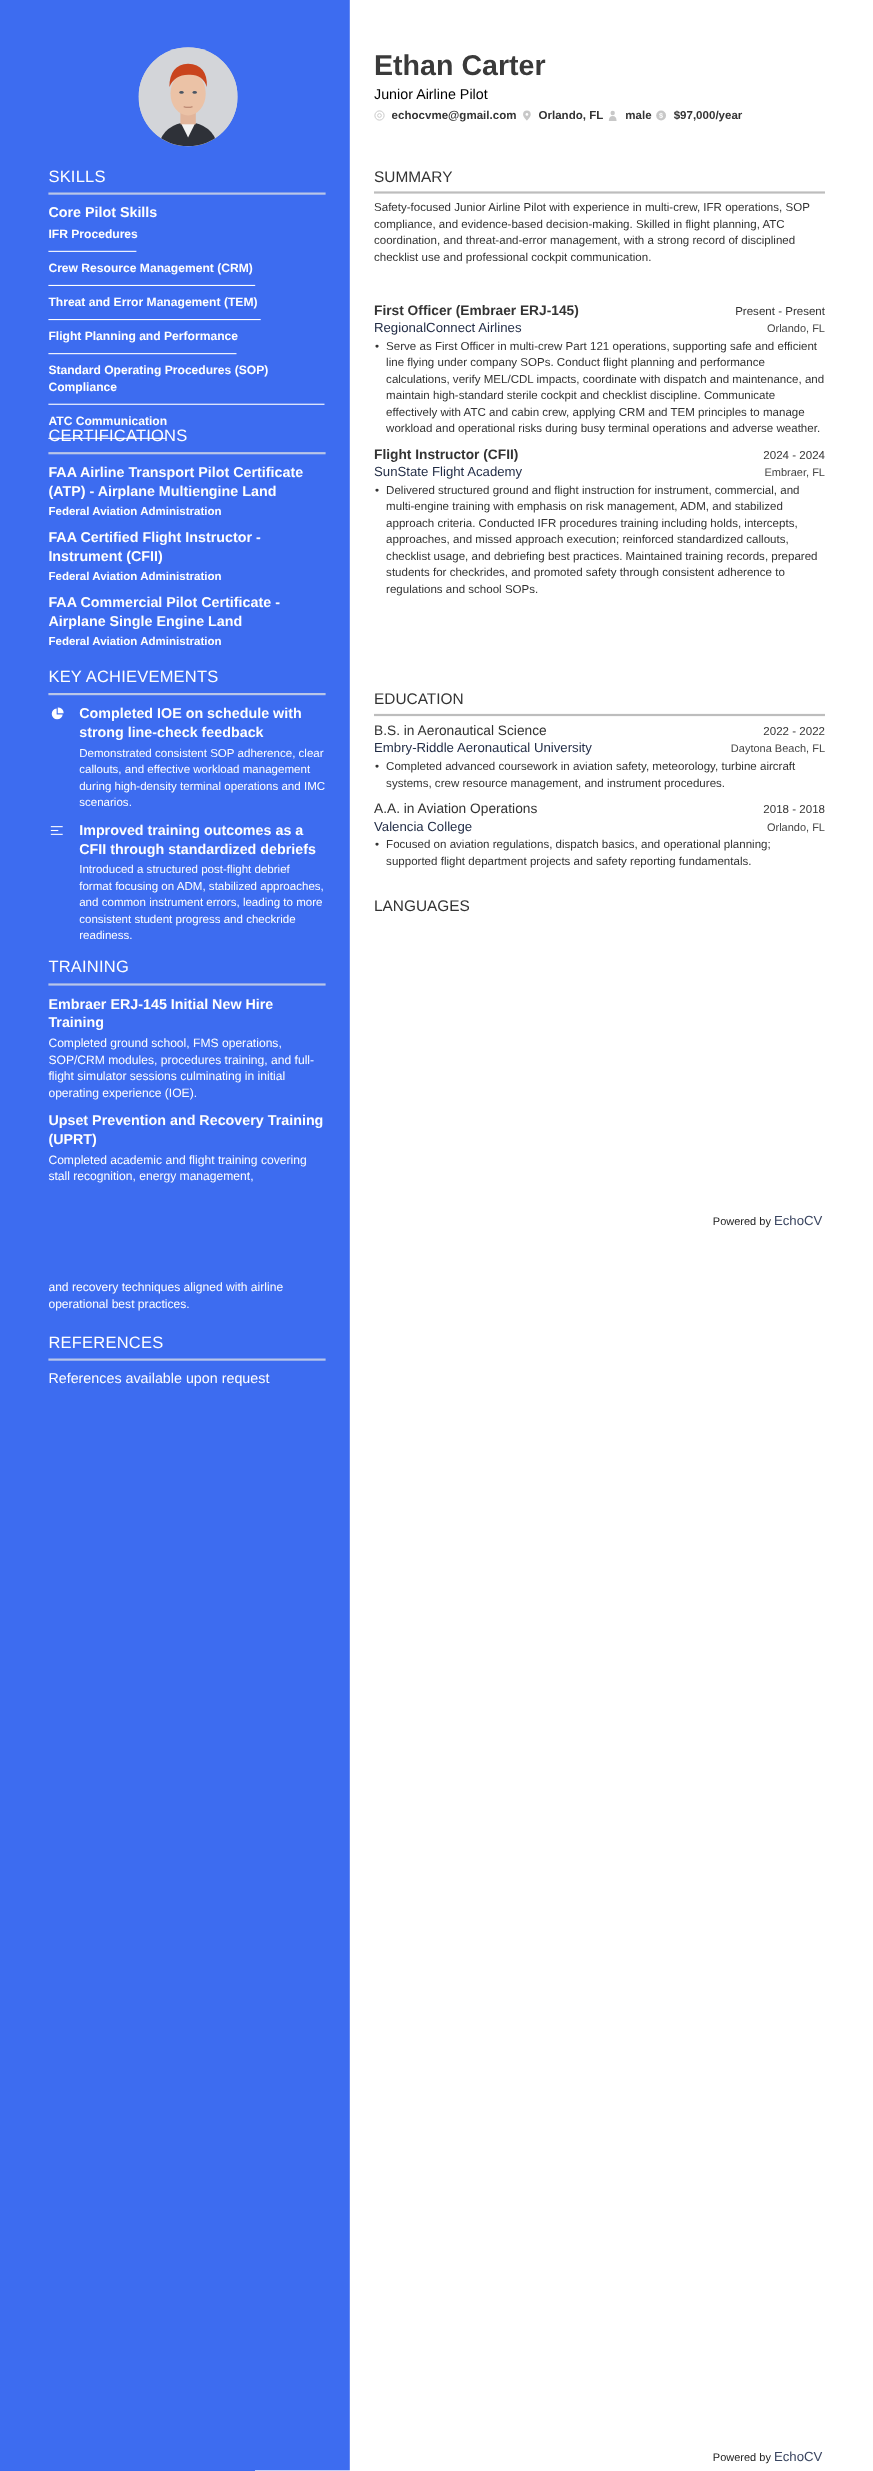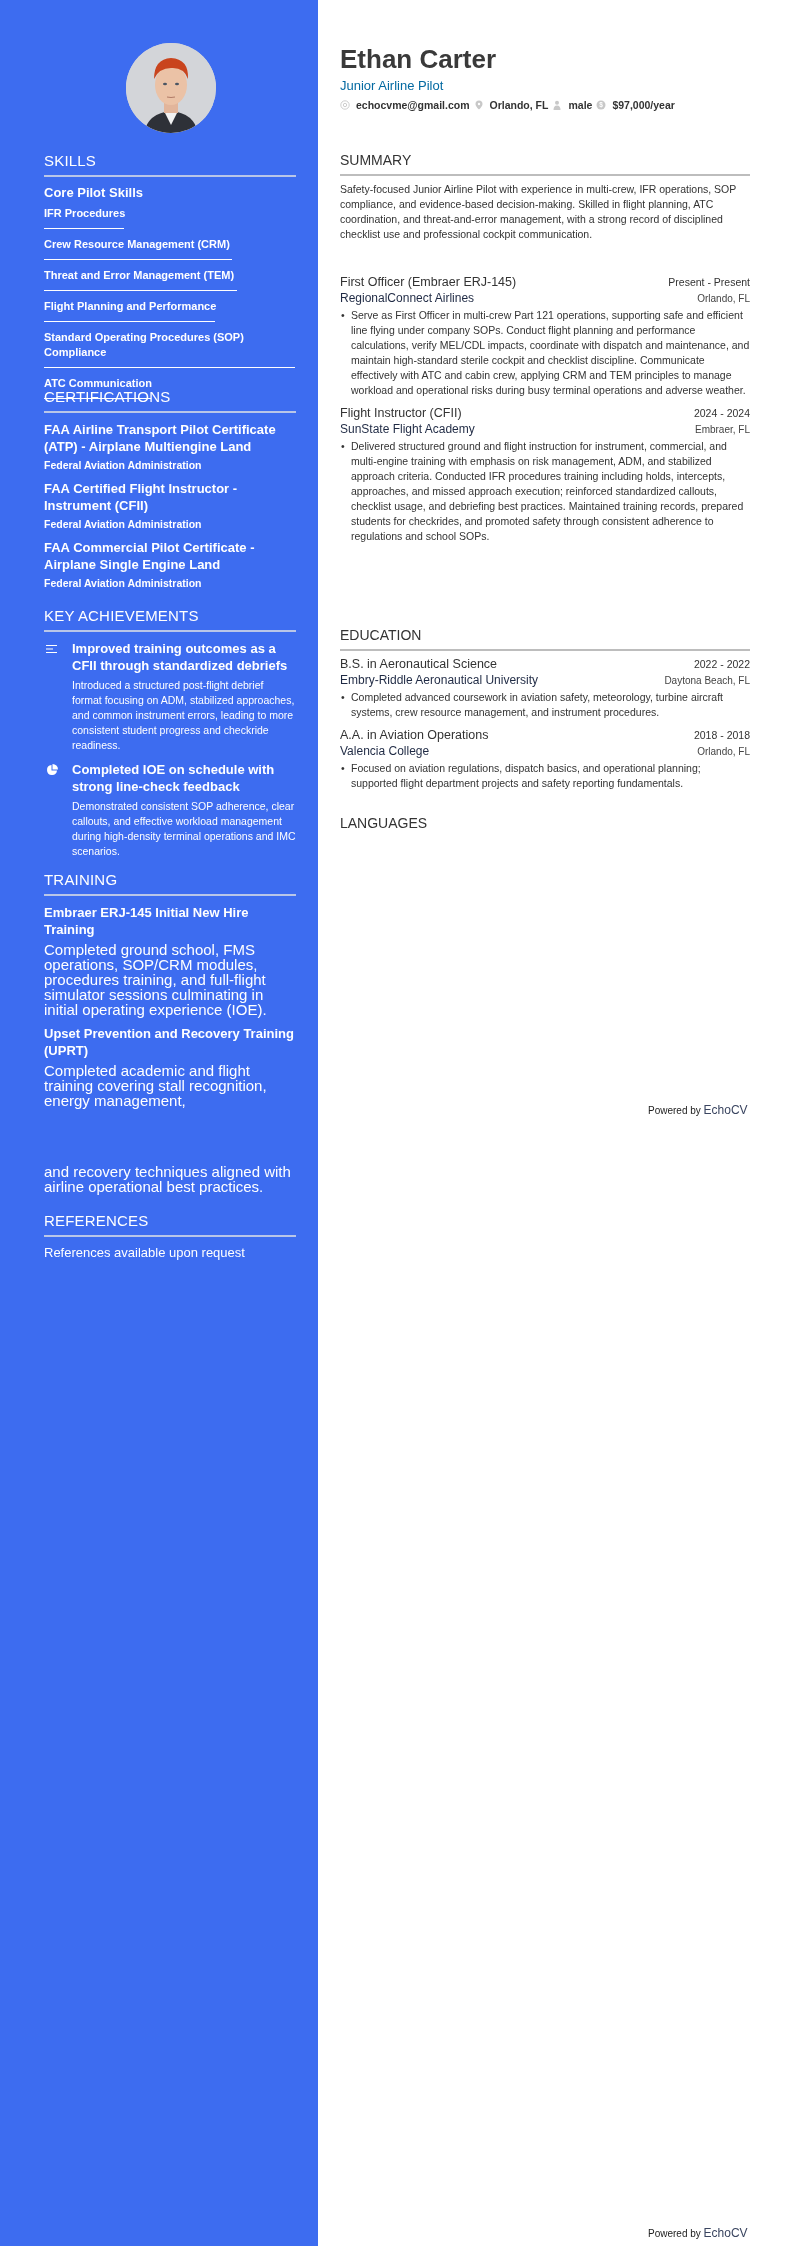"Junior Airline Pilot" .job-title { color: #0369a1 -> #000000 }
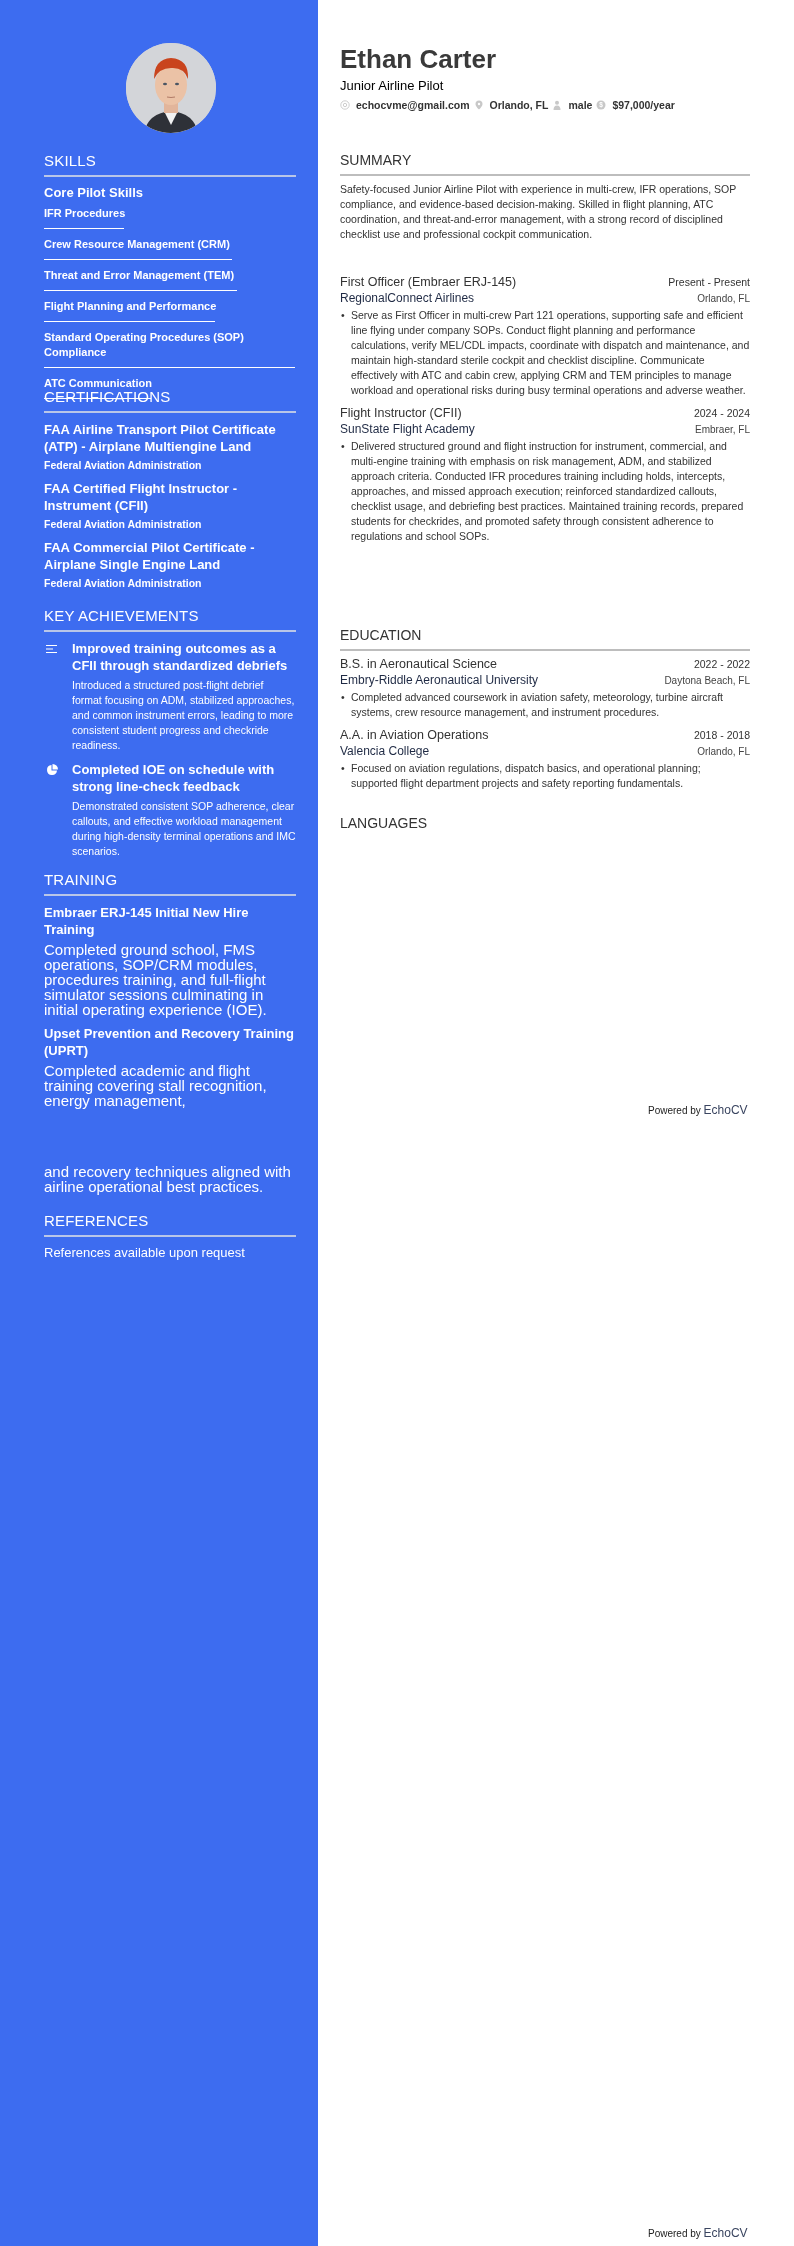"First Officer (Embraer ERJ-145)" .entry-title { font-weight: normal -> bold }
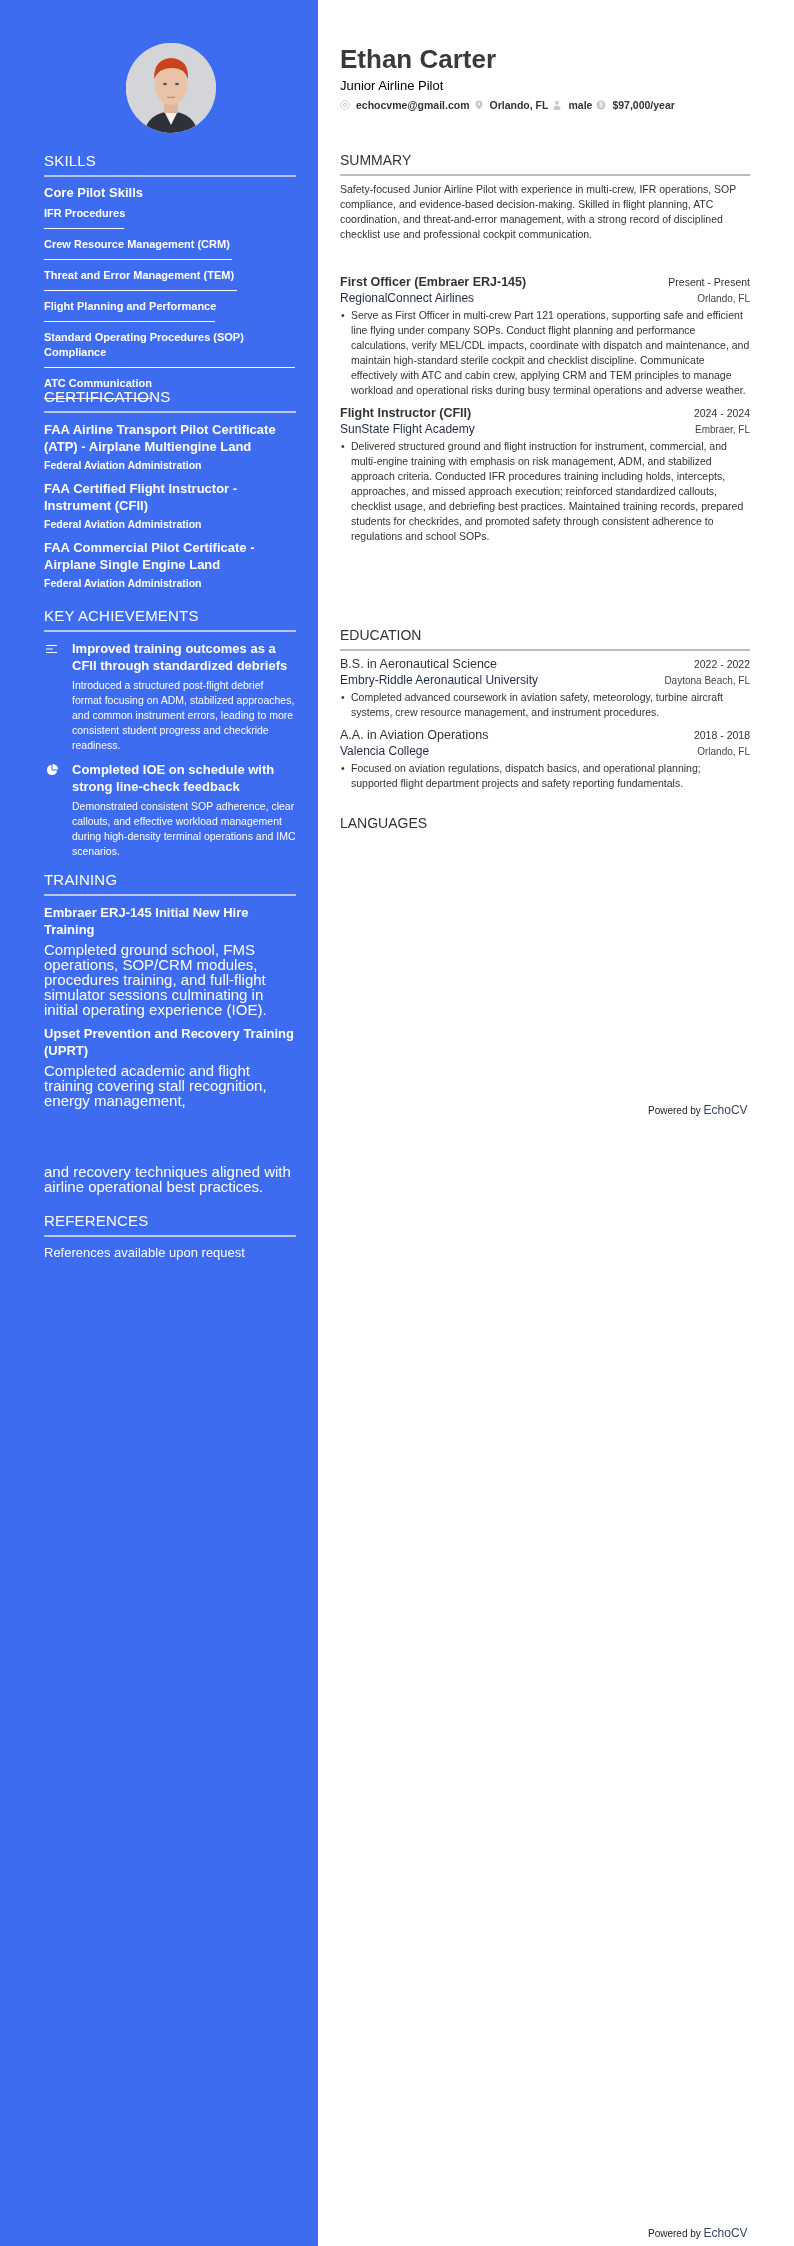"Improved training outcomes as a" div.ach { order: before "Completed IOE on schedule with" -> after "Completed IOE on schedule with" }
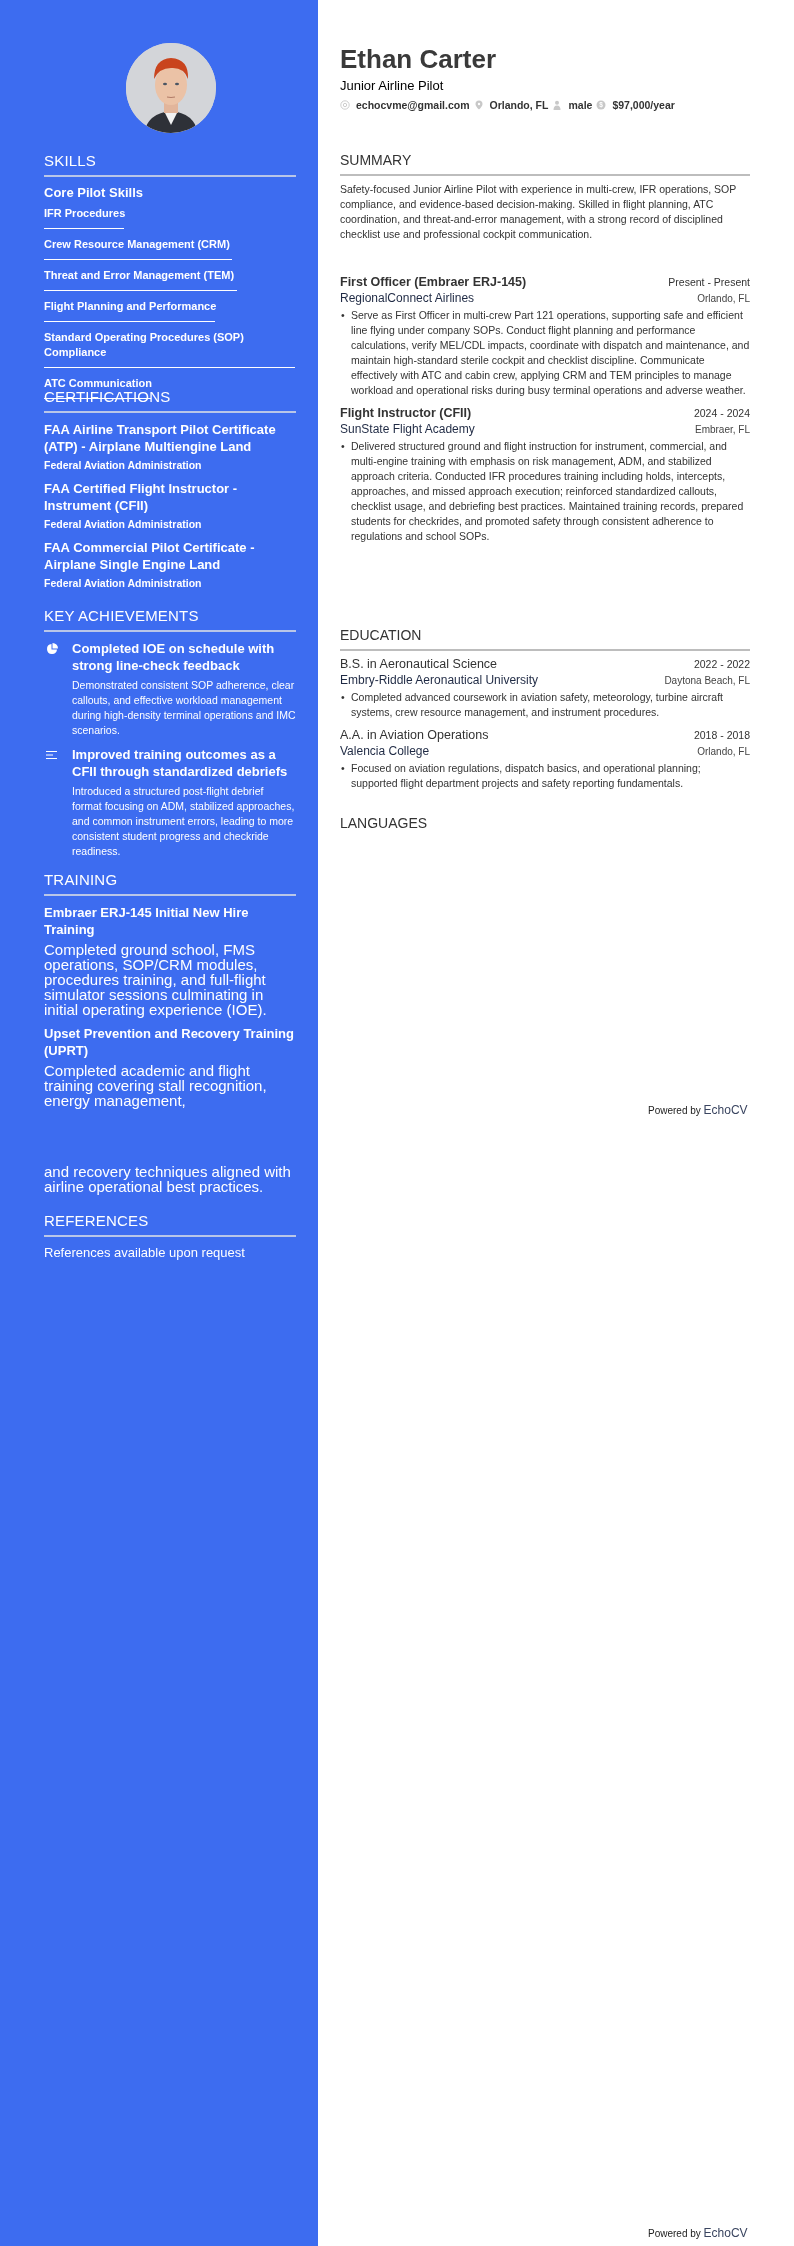"Completed ground school, FMS operations," .tr-desc { font-size: 15px -> 11px }
